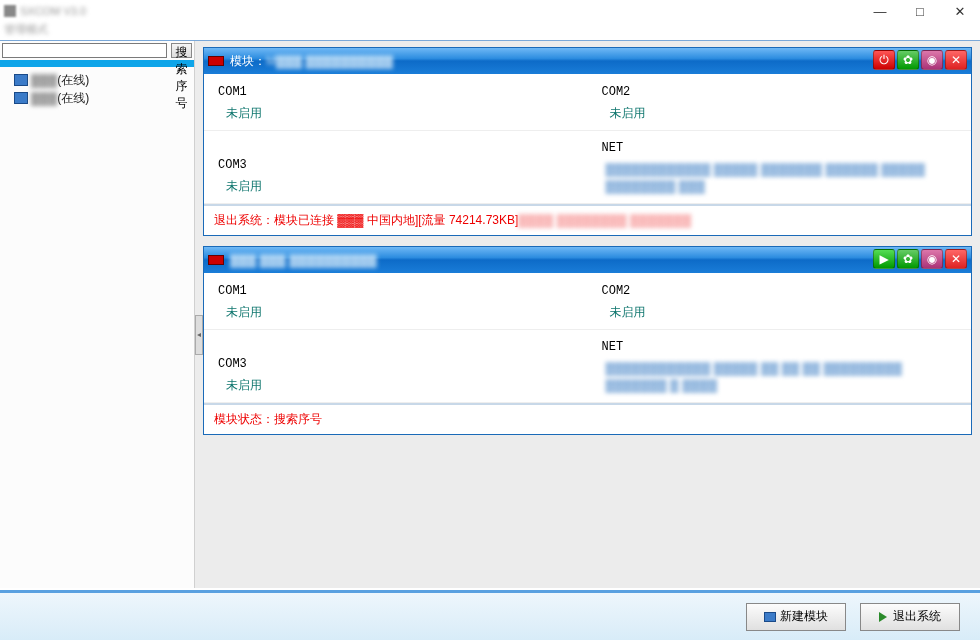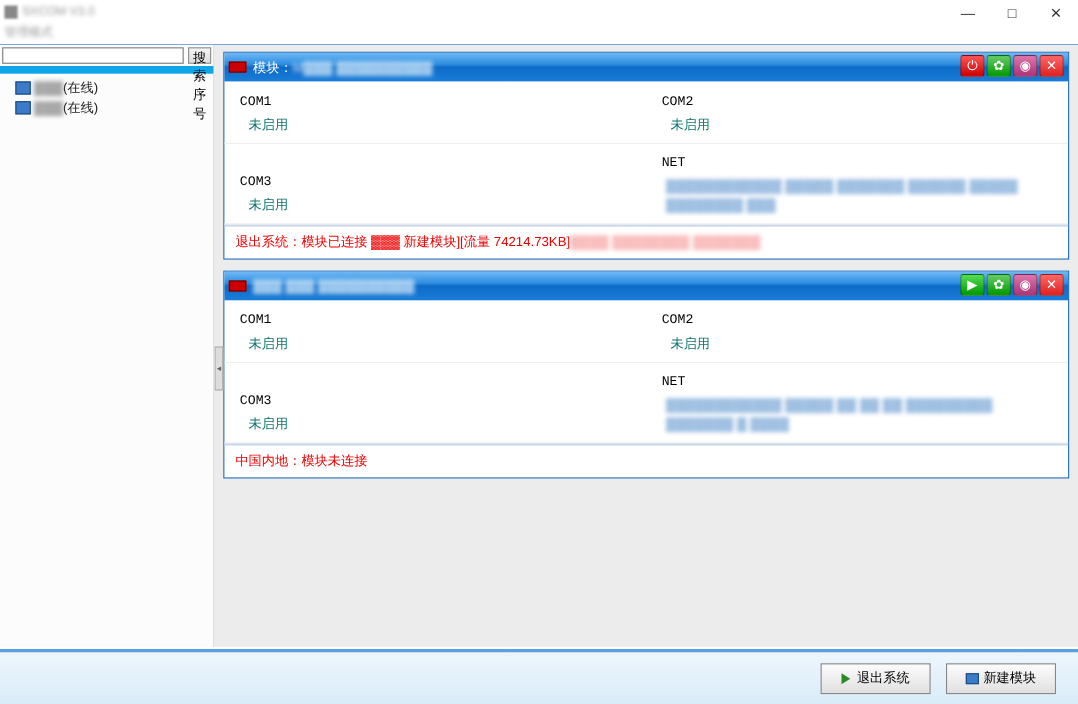"▓▓▓ 新建模块][流量 74214.73KB]" span { text: 新建模块 -> 中国内地 }
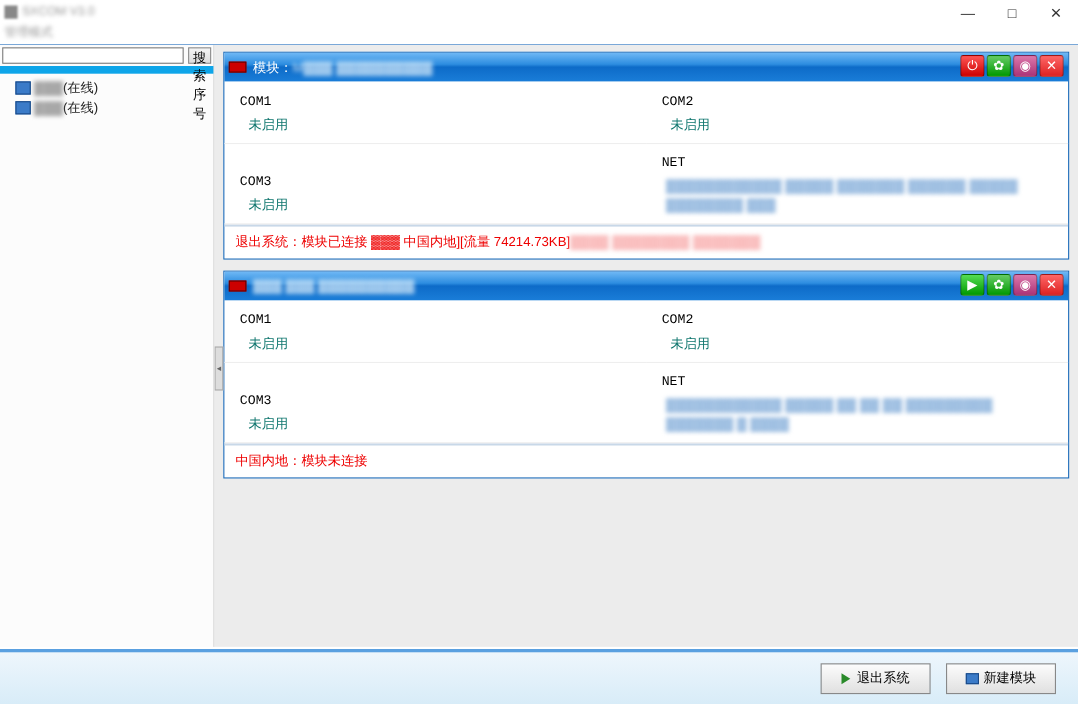"中国内地：模块未连接" span { text: 中国内地：模块未连接 -> 模块状态：搜索序号 }
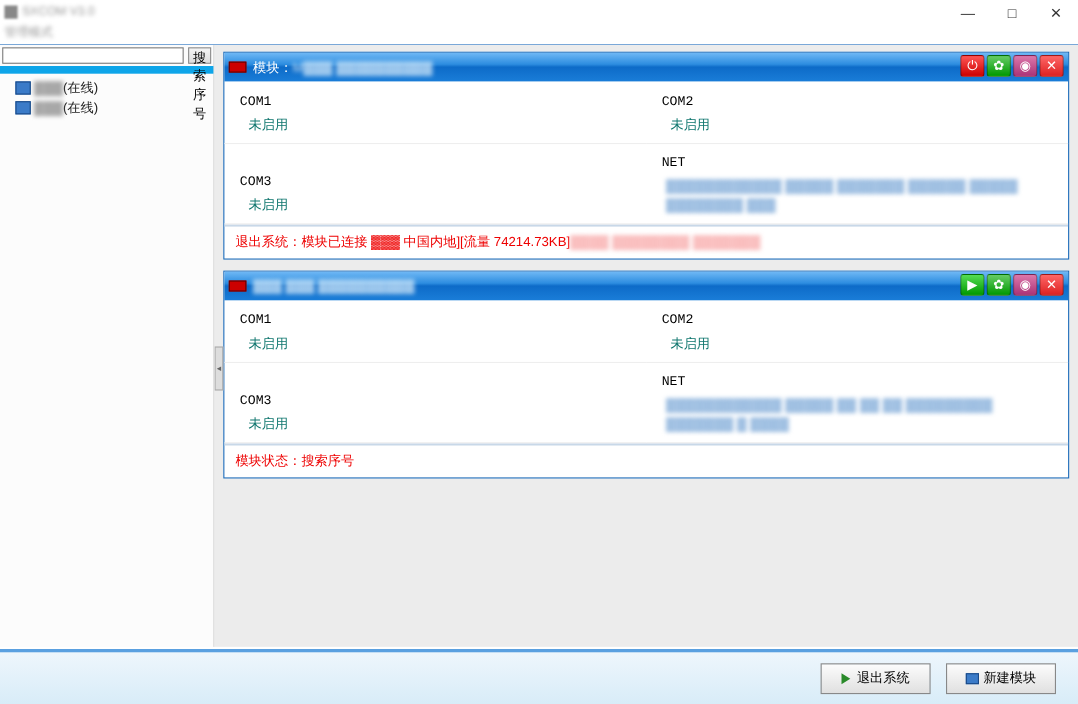"退出系统" div.bbtn { order: before "新建模块" -> after "新建模块" }
